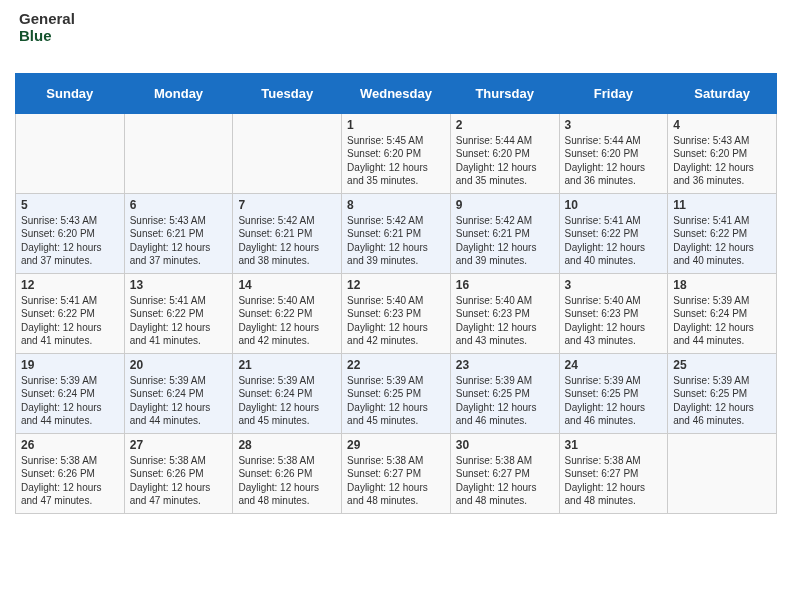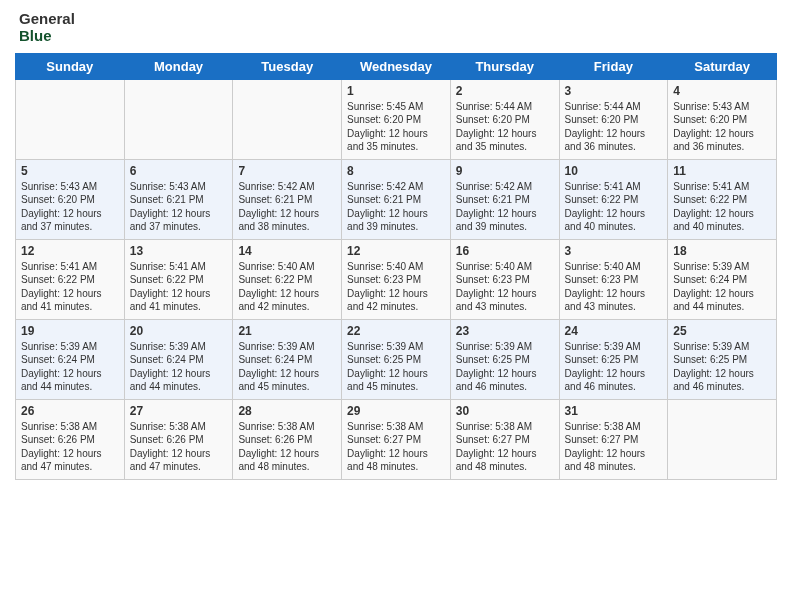"General" .header { margin-bottom: 8px -> 28px }
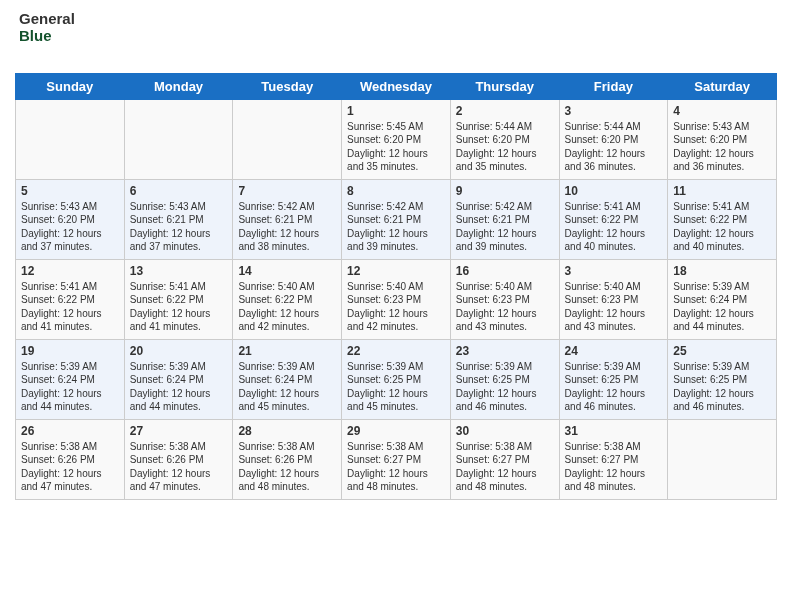"Sunday" thead tr th { padding: 5px 2px -> 12px 2px }
